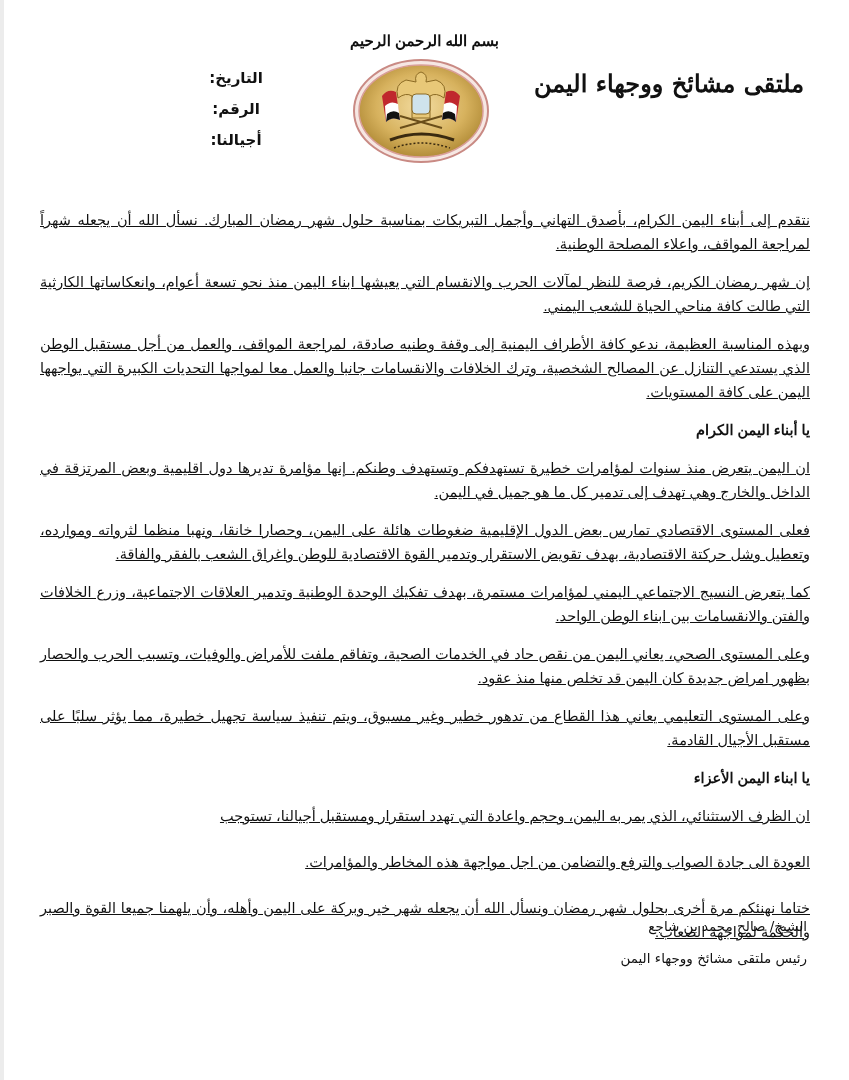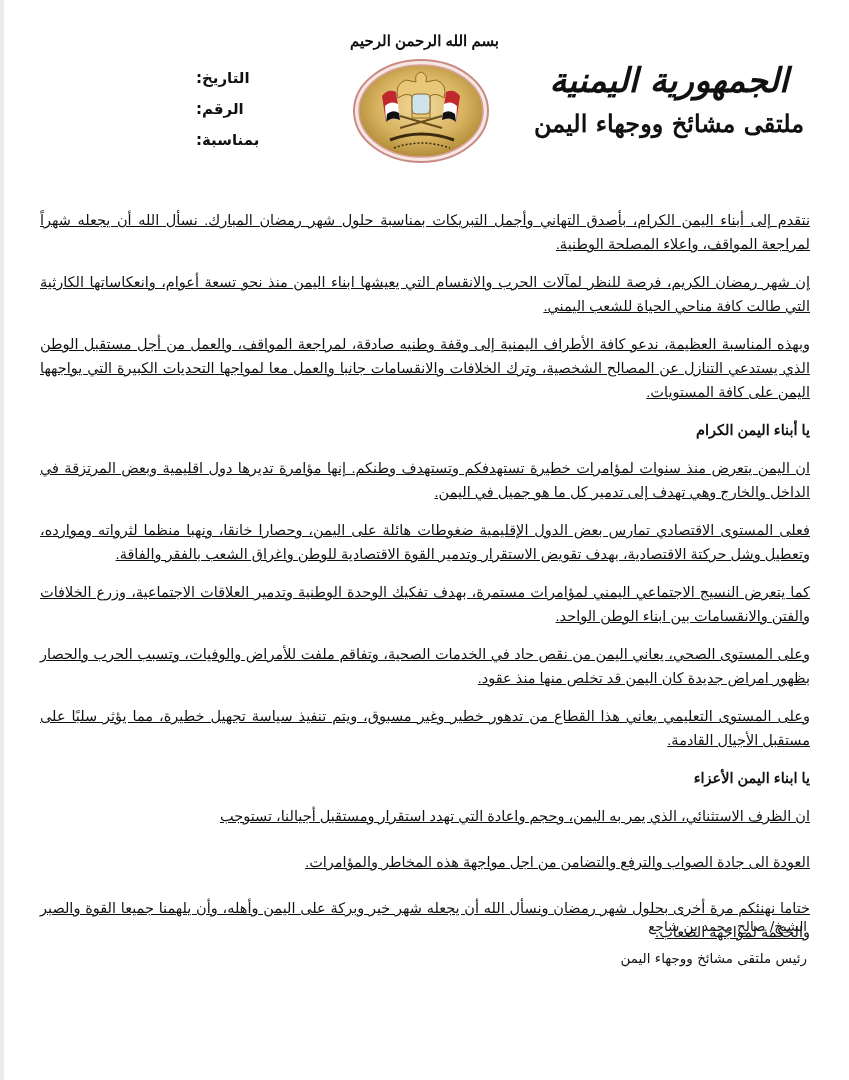"التاريخ:" .meta { text-align: left -> center }
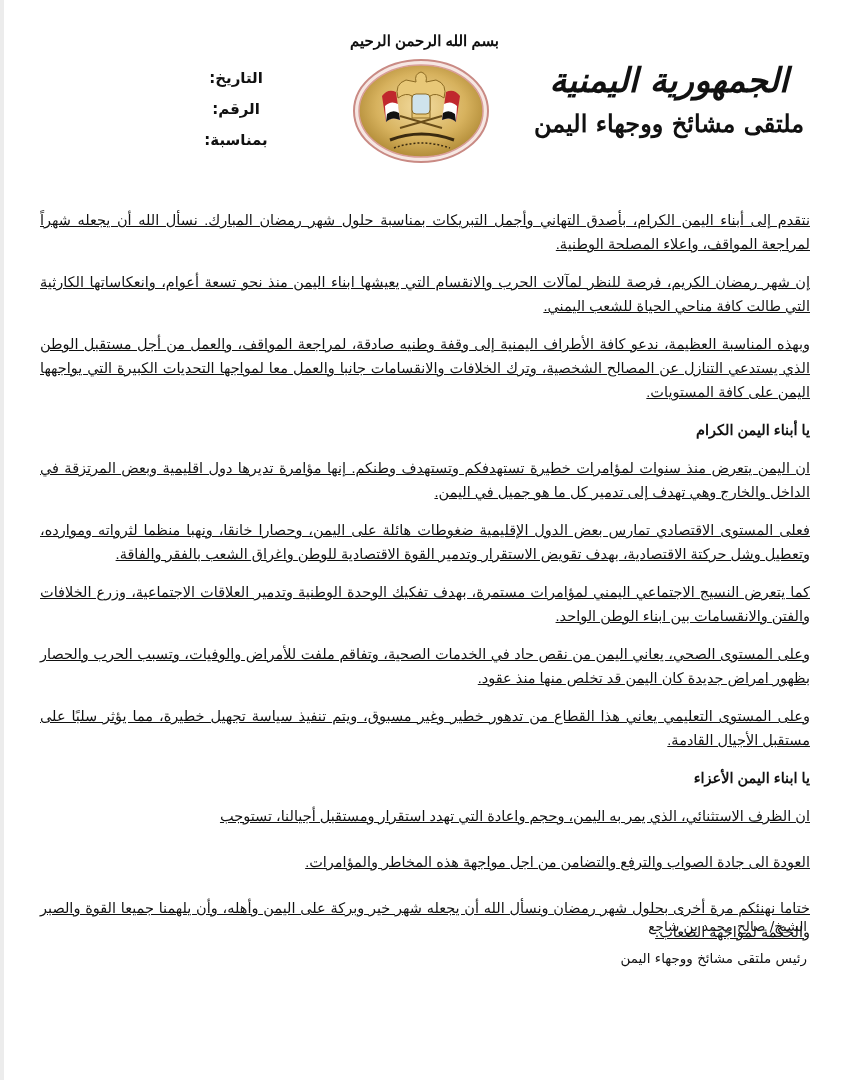"الجمهورية اليمنية" div.title-1 { html: <div>الجمهورية اليمنية</div> -> none }
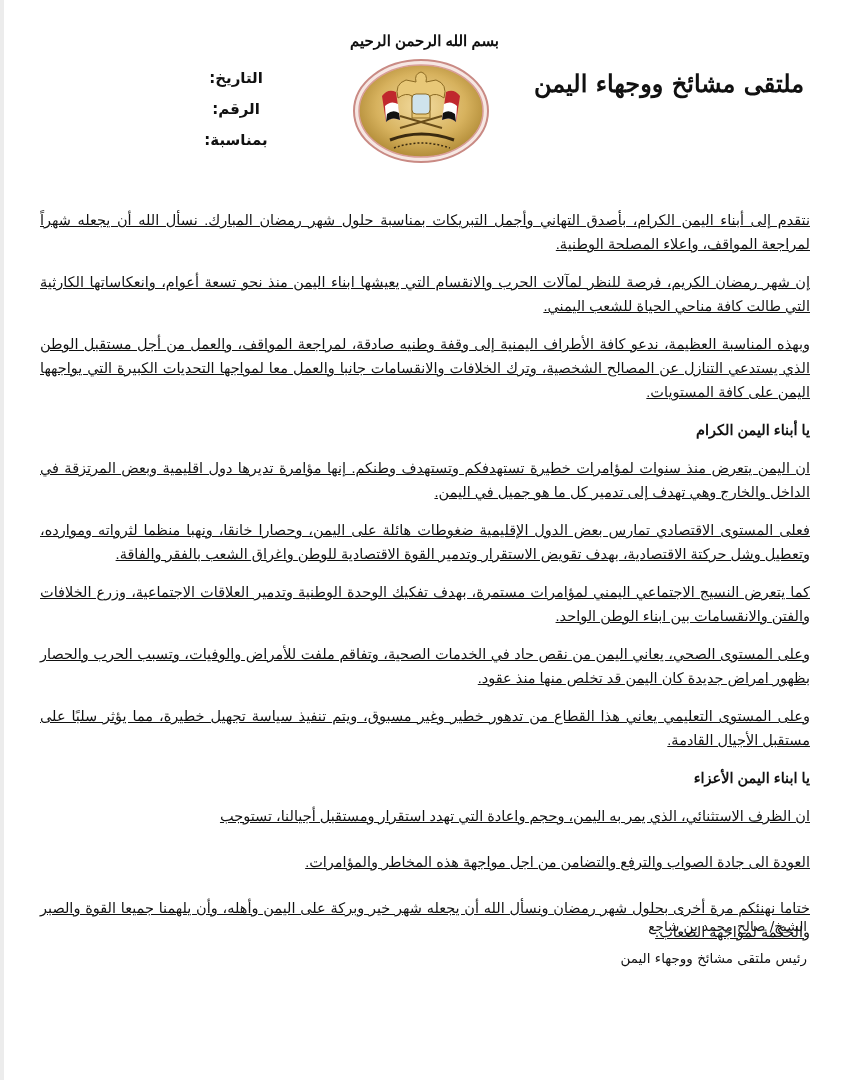"بمناسبة:" div.meta-row { text: بمناسبة -> أجيالنا }
